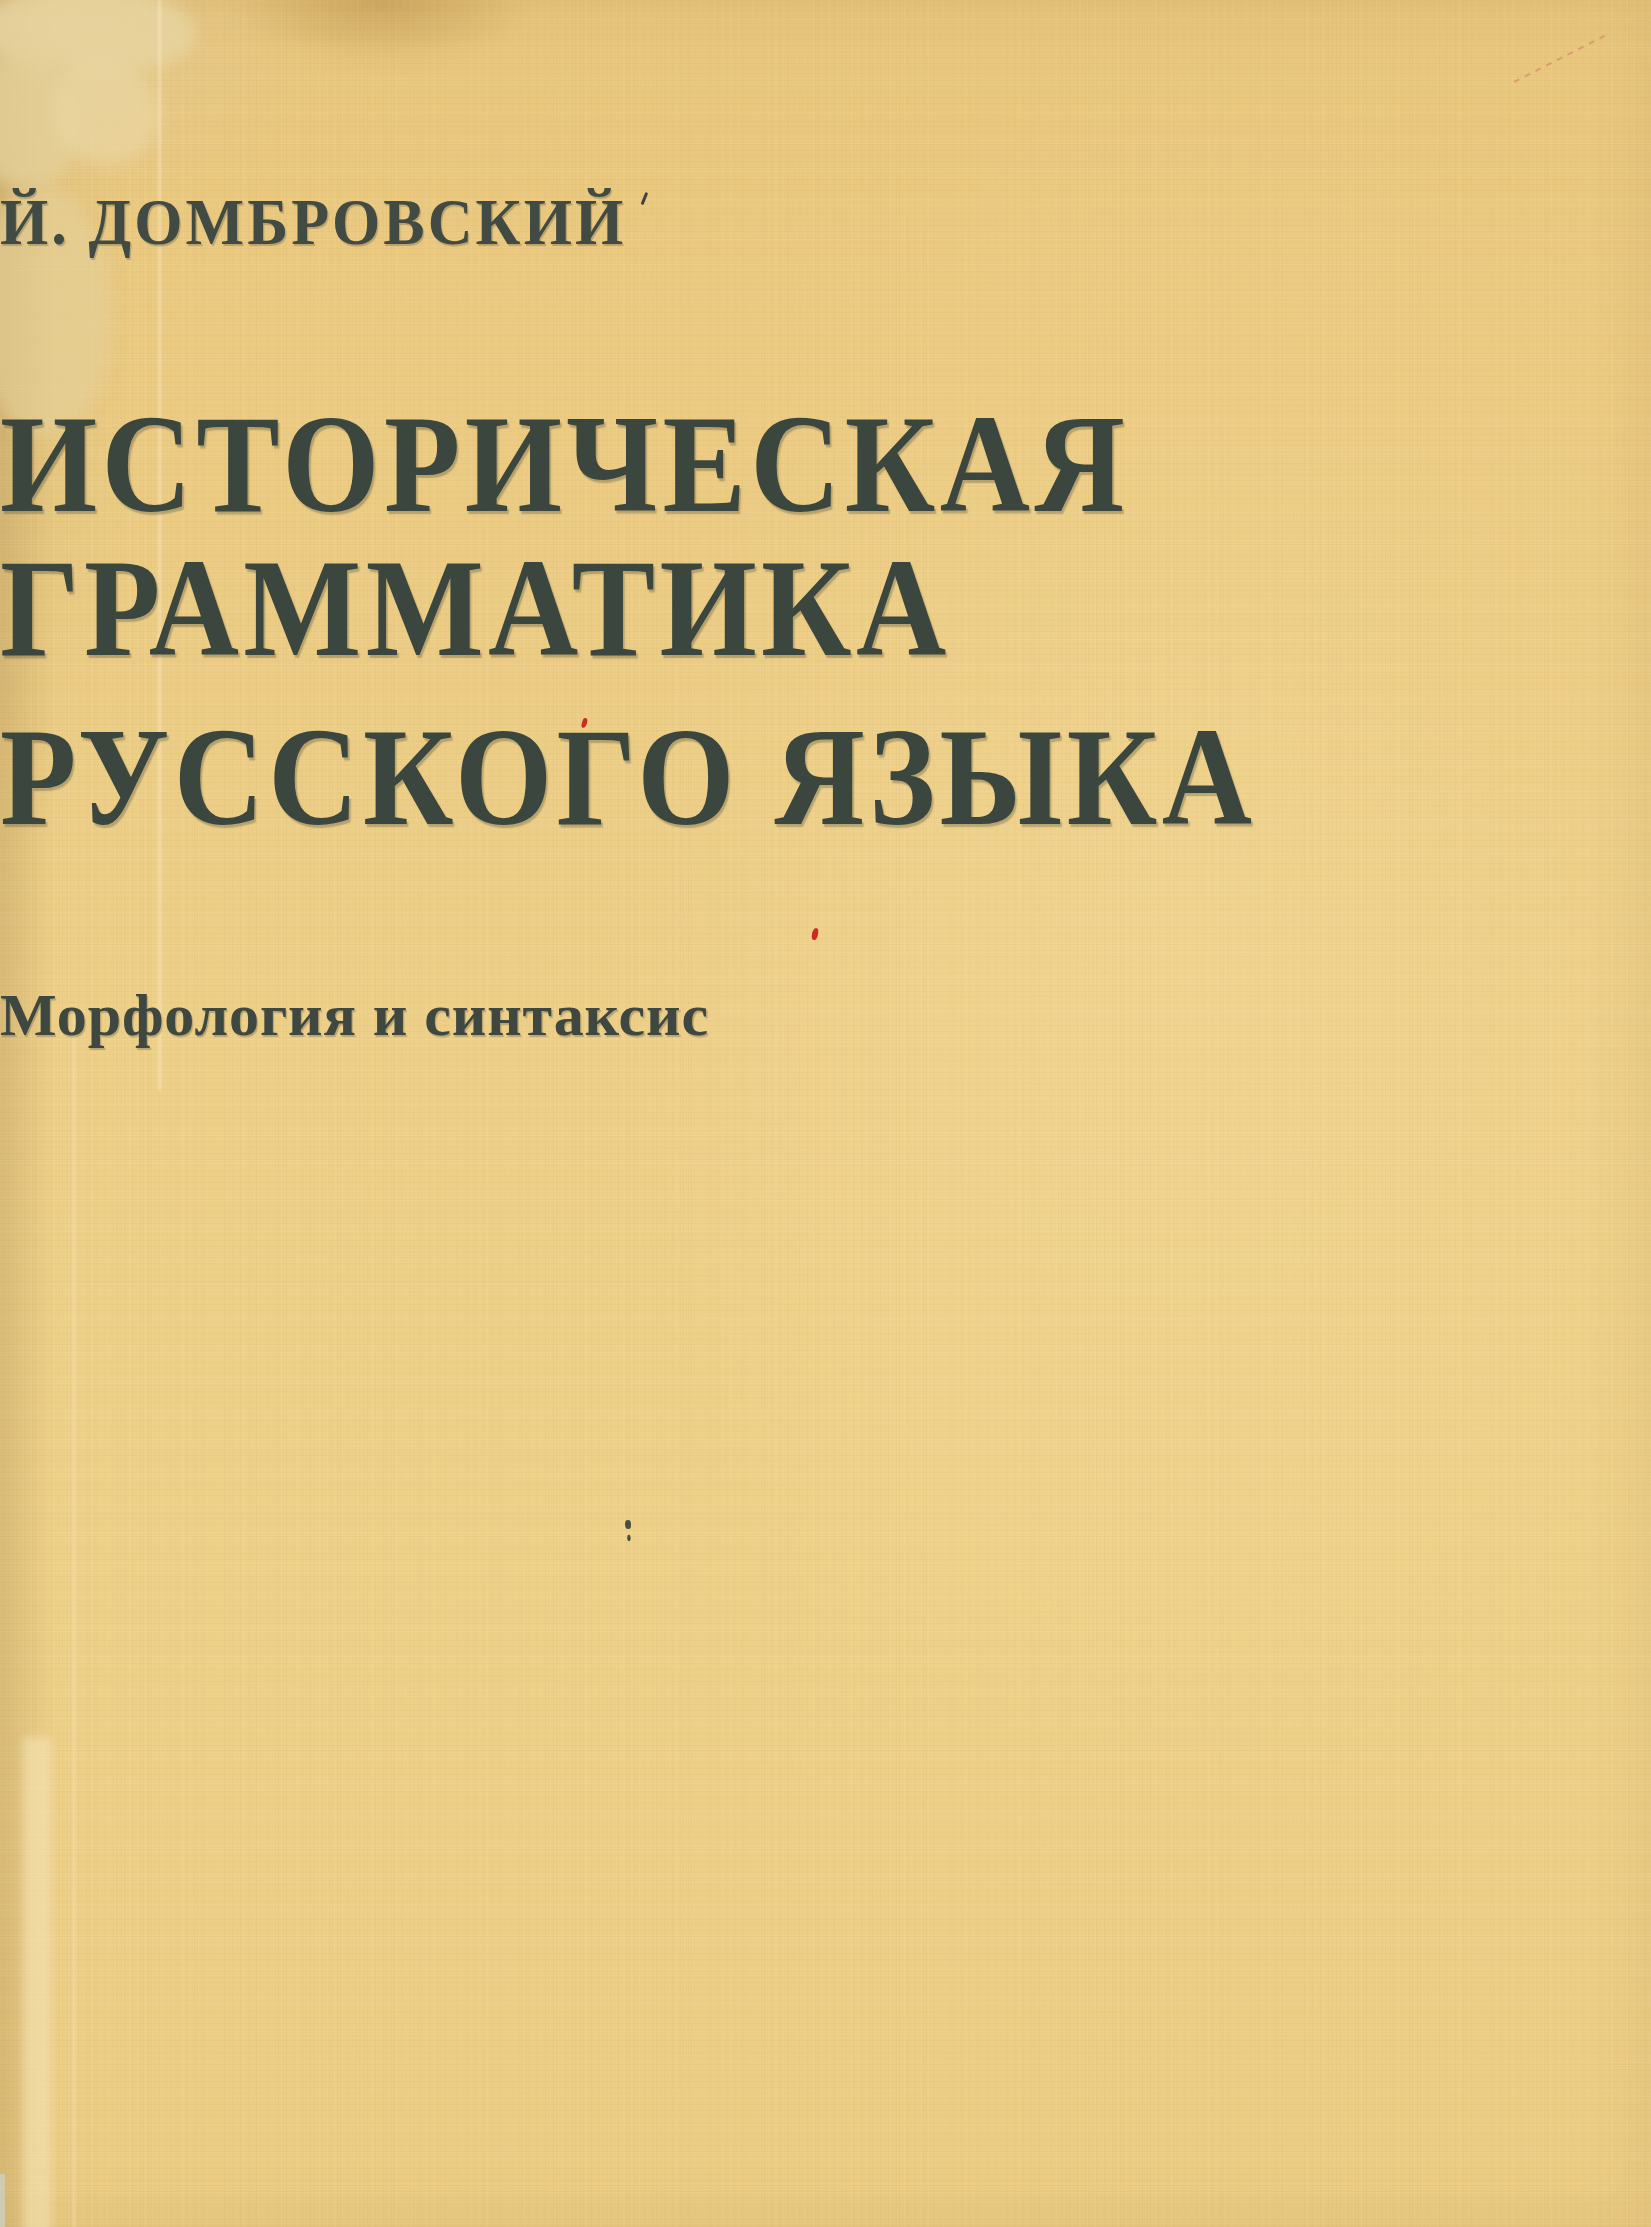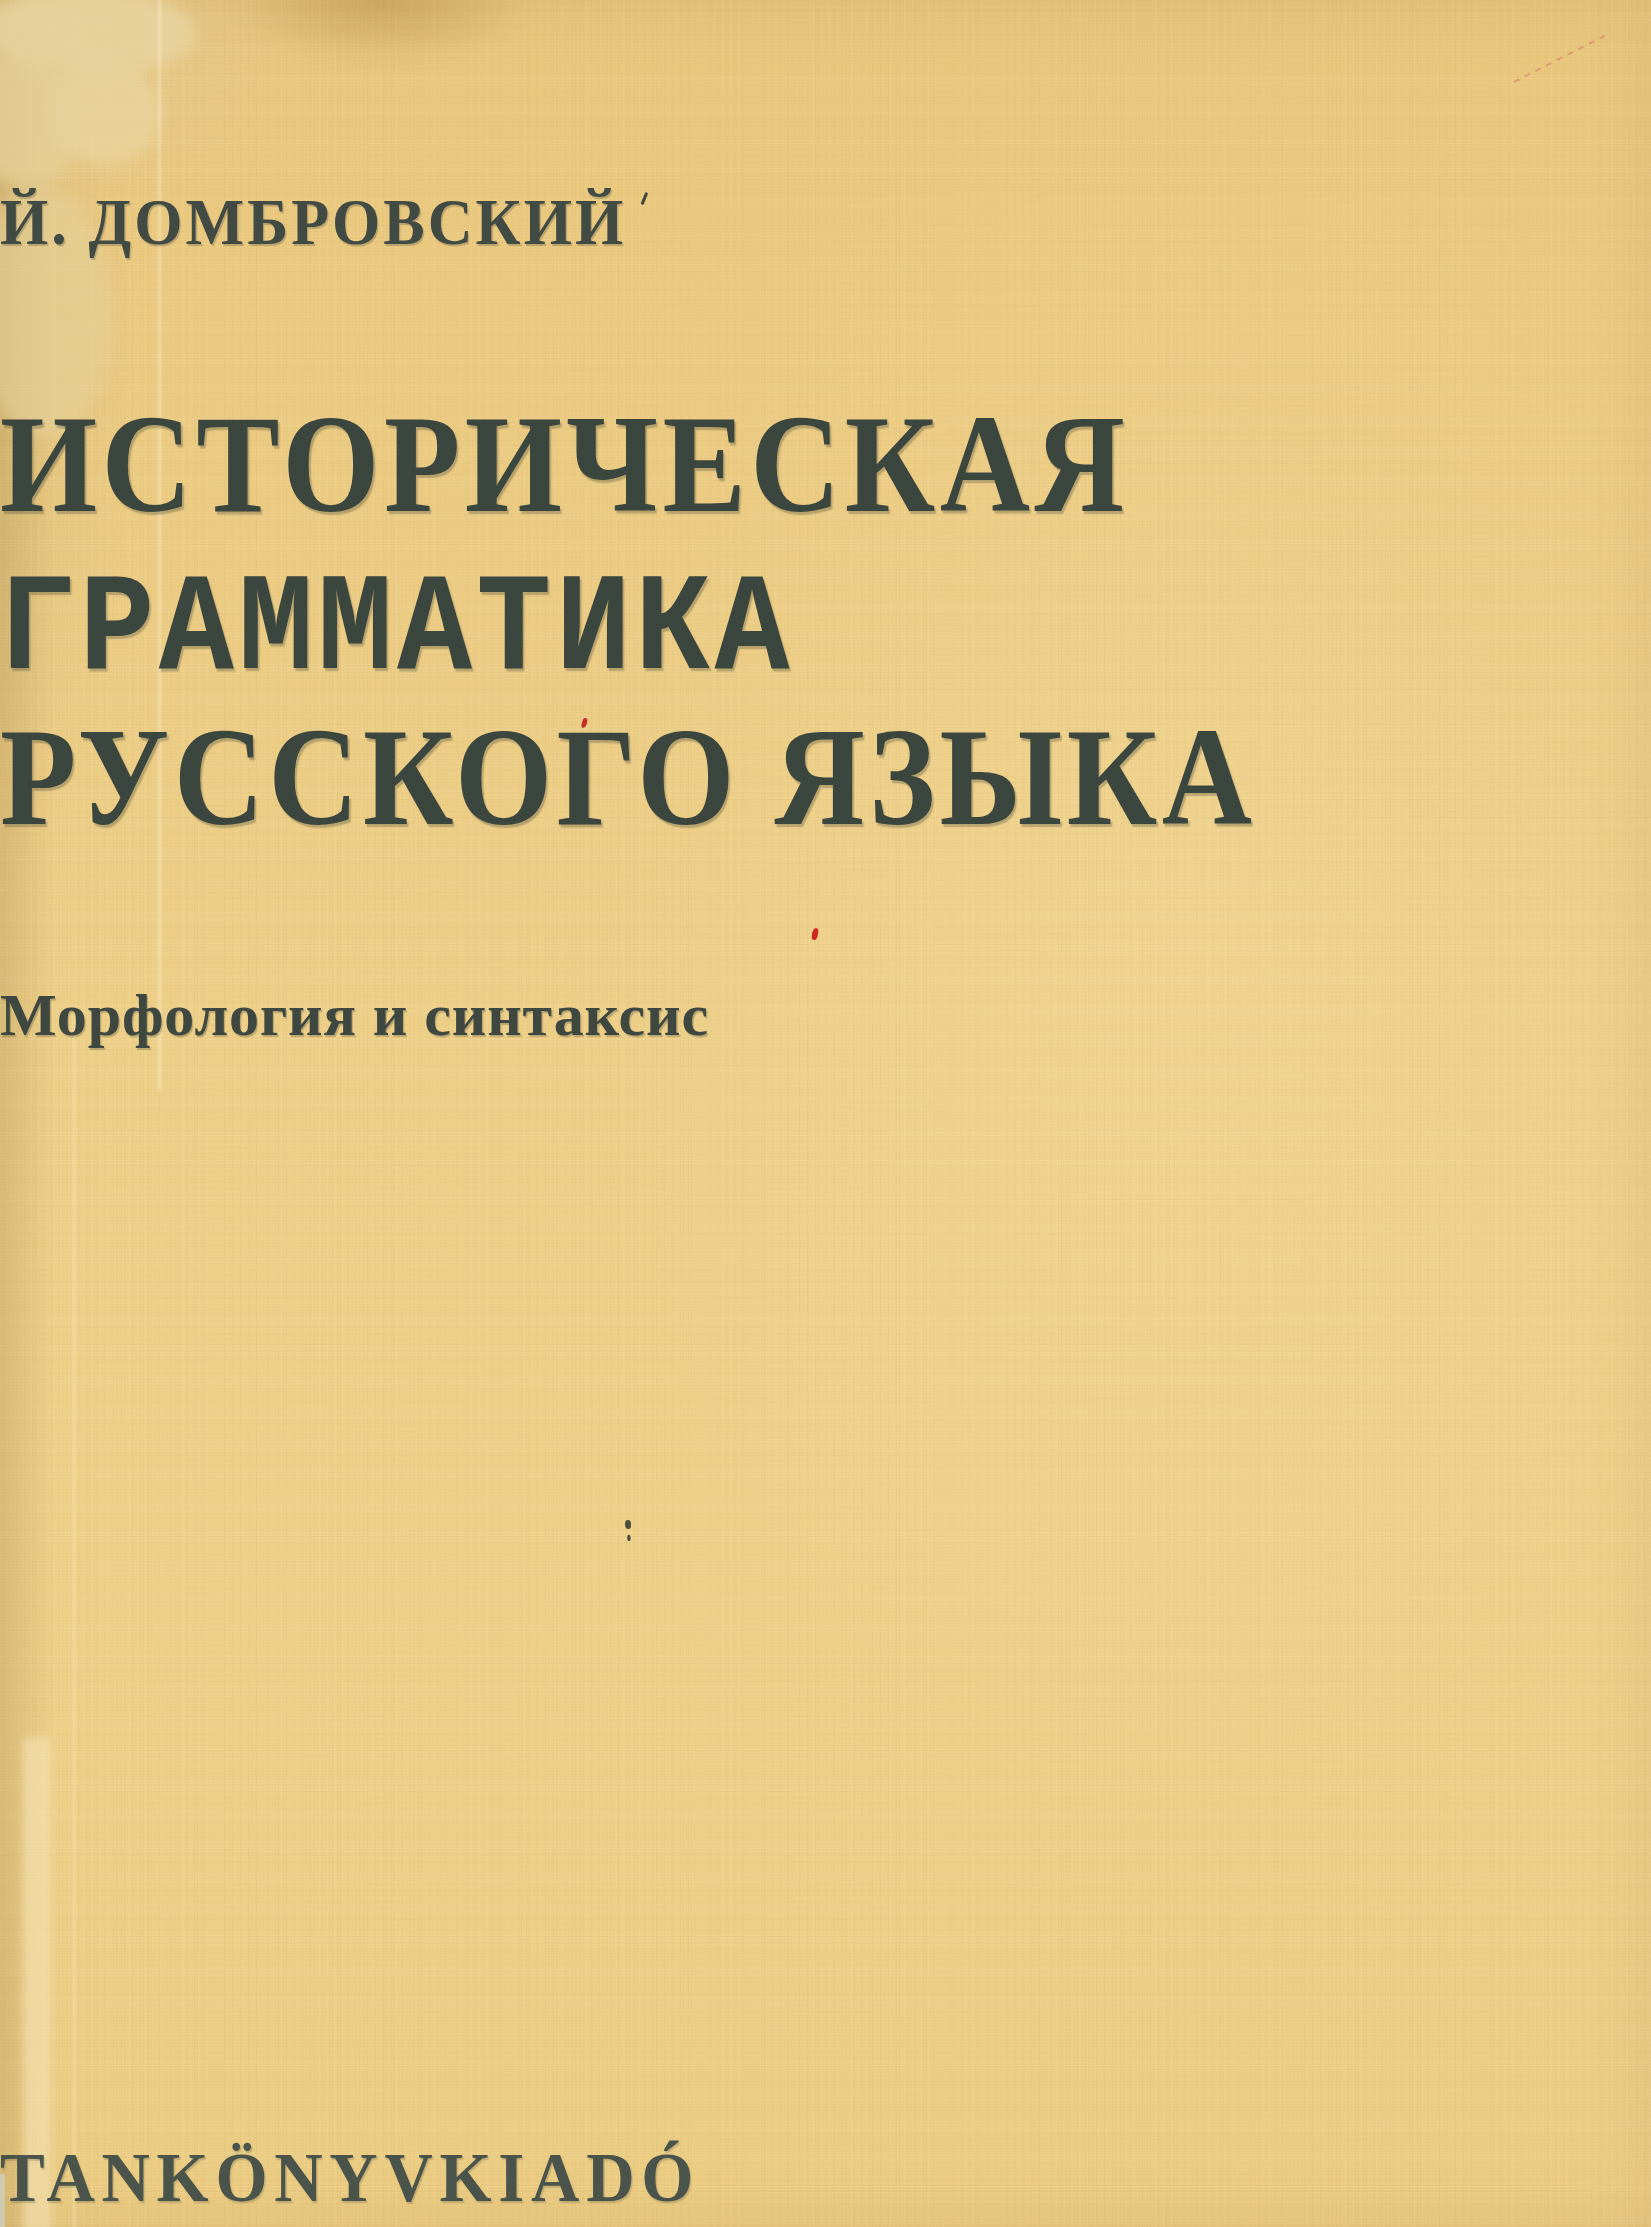"ГРАММАТИКА" .title-2 { font-family: Liberation Mono, monospace -> none; top: 569px -> 546px }
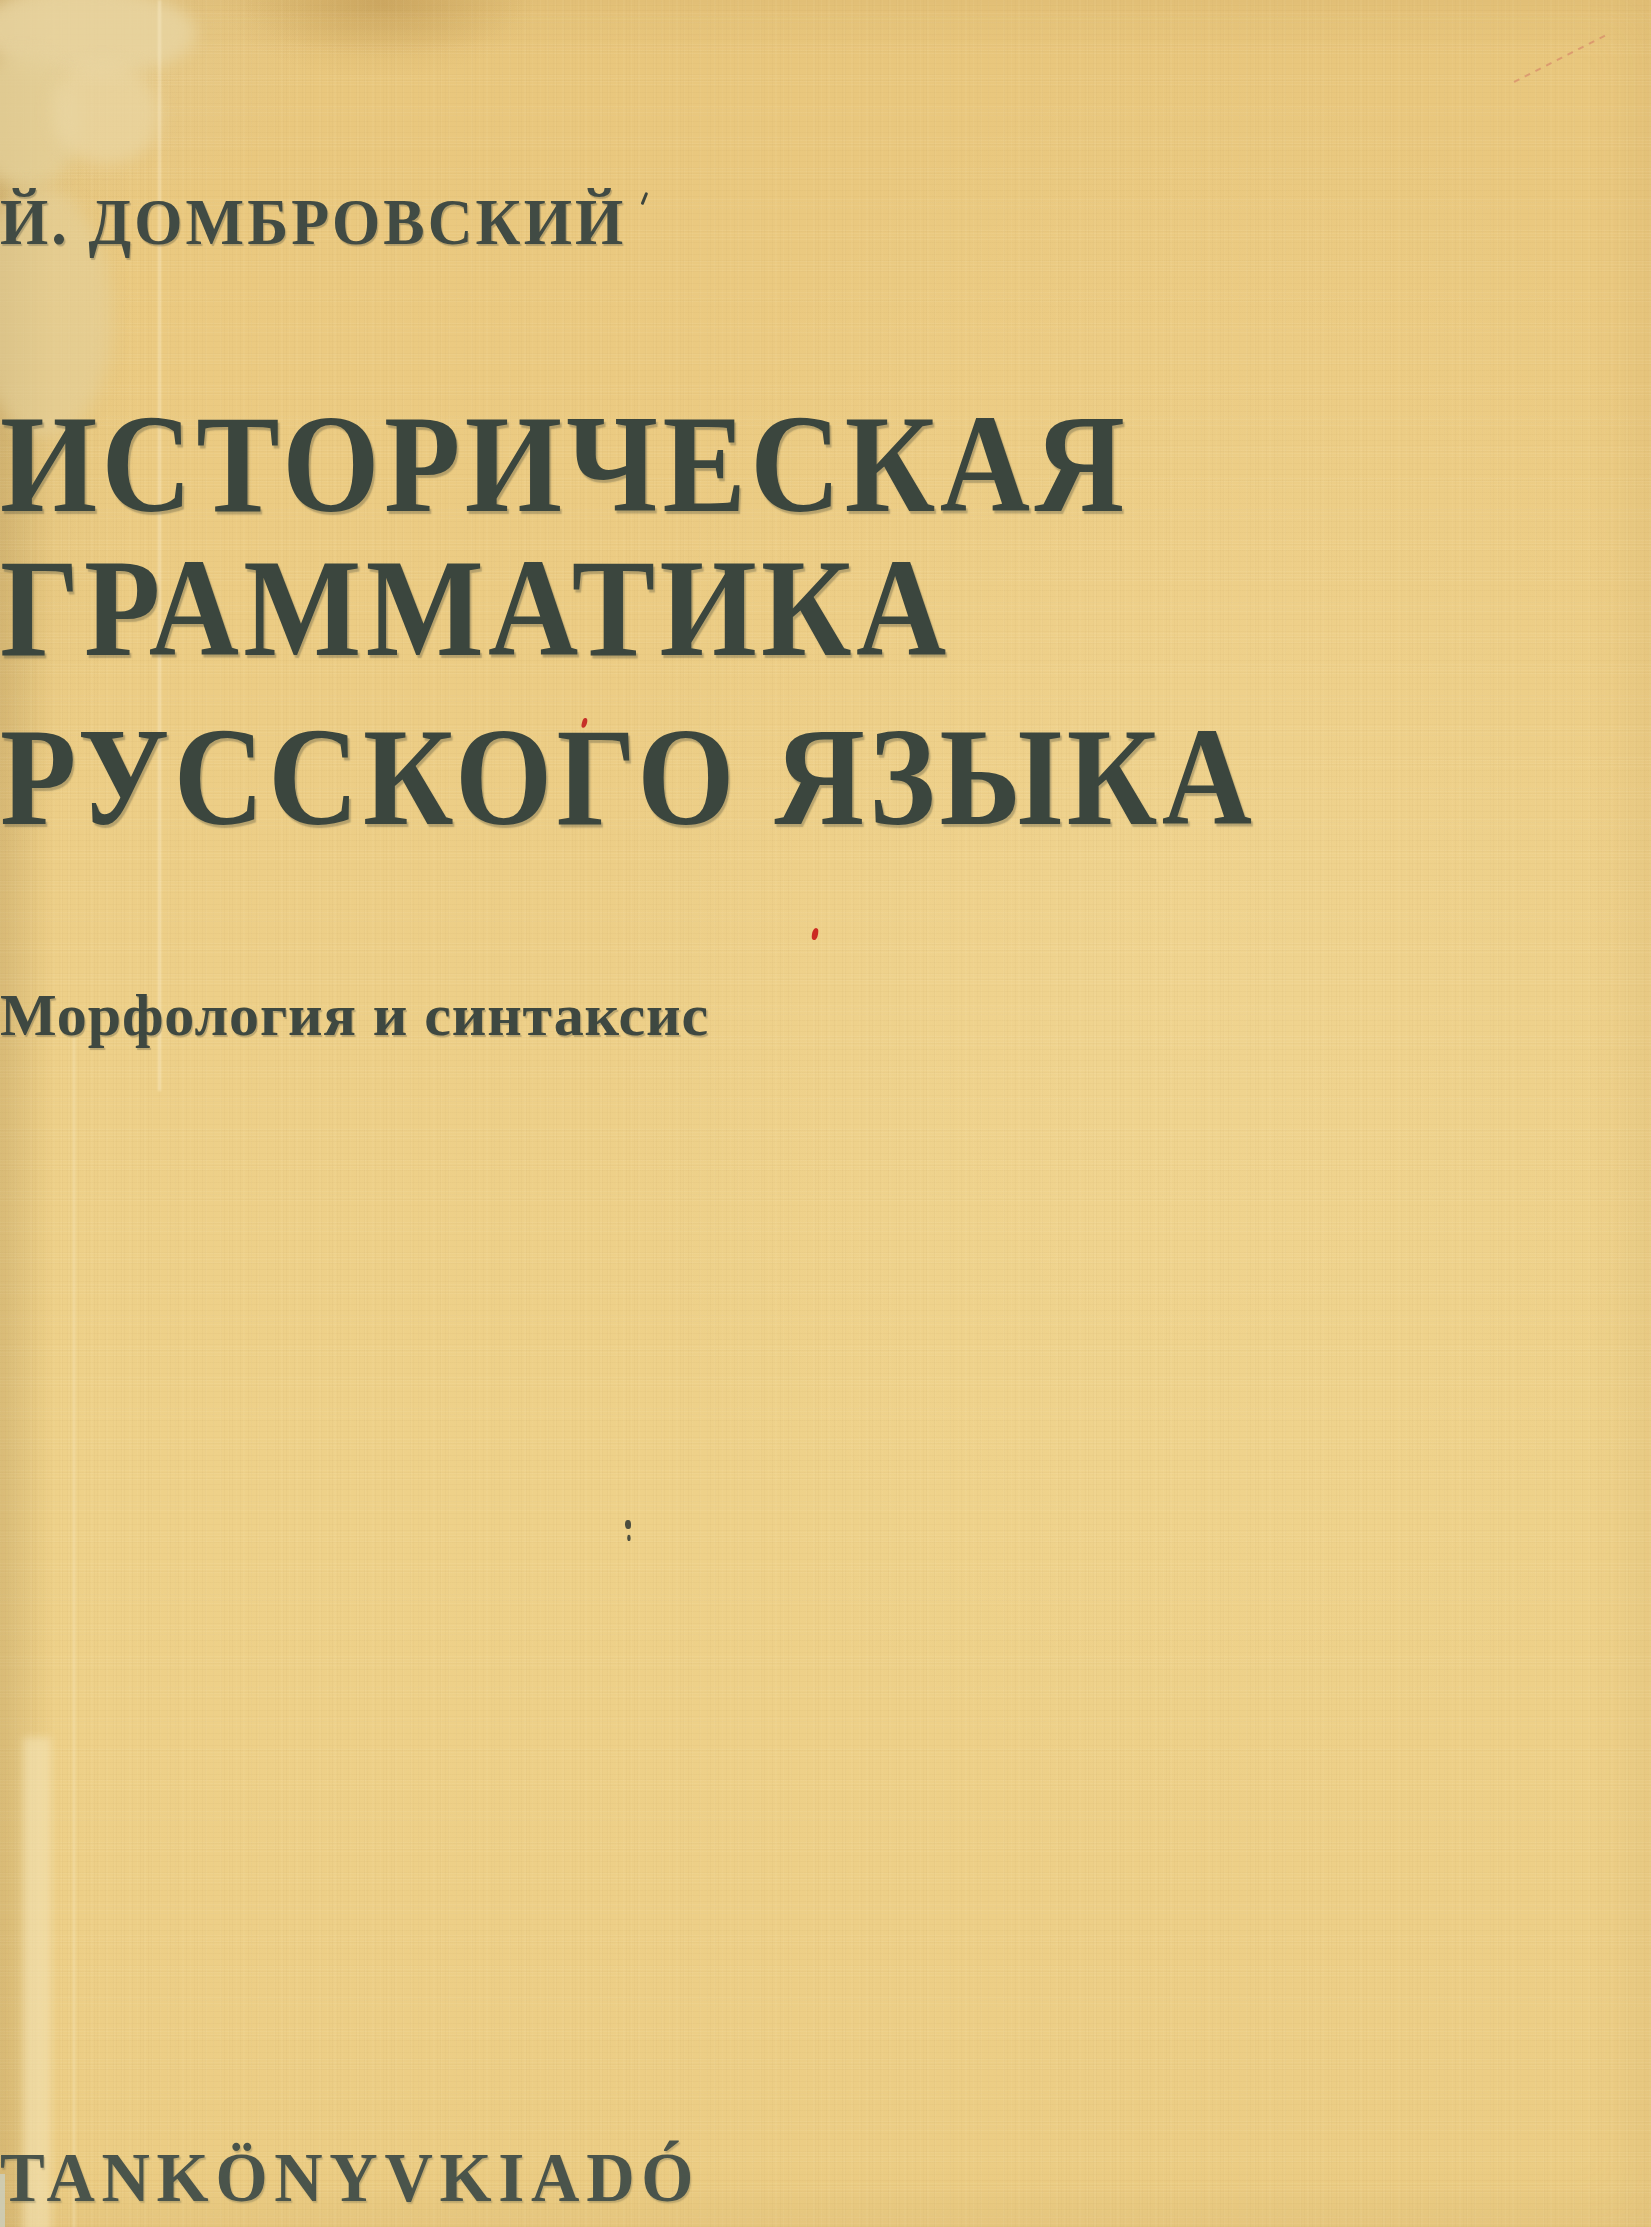"TANKÖNYVKIADÓ" div.text-line { html: <div> <span>TANKÖNYVKIADÓ</span> </div> -> none }
